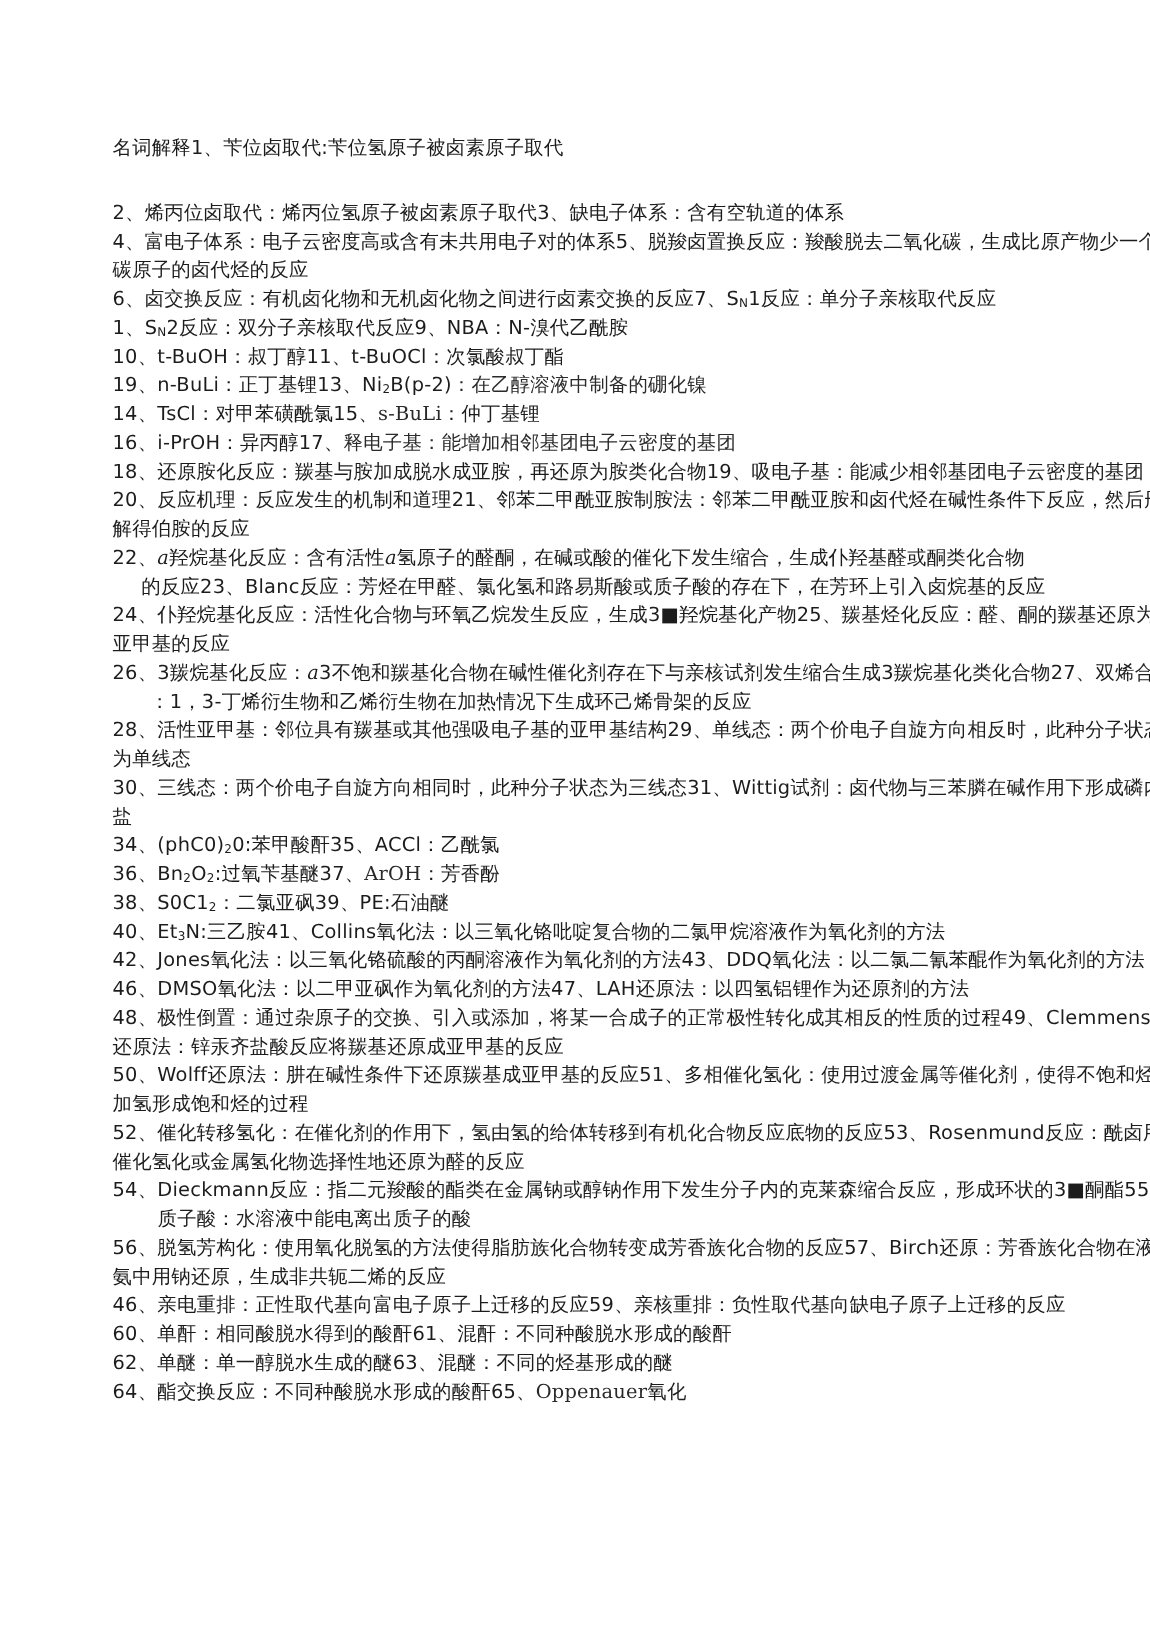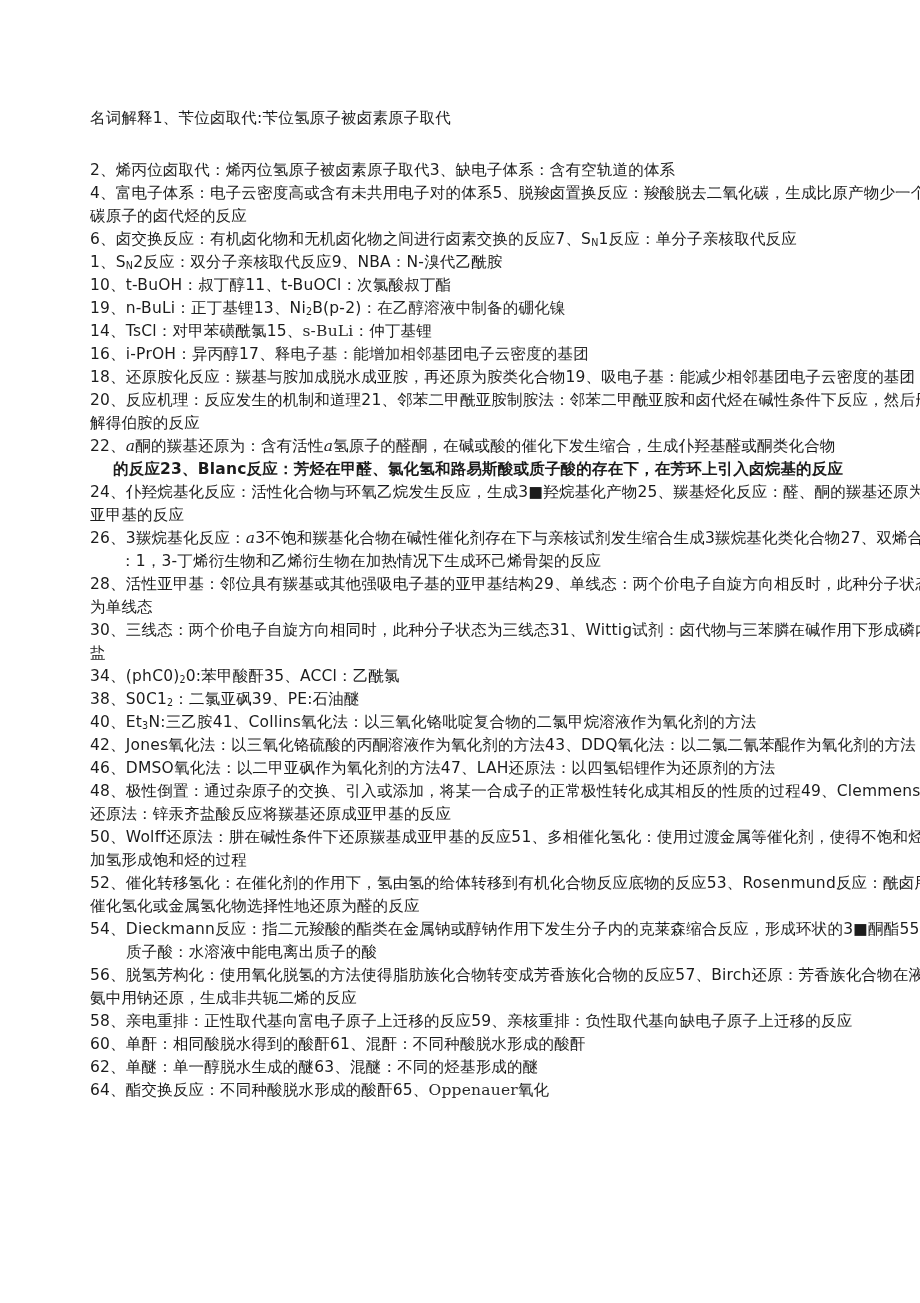"酮的羰基还原为：含有活性" span { text: 酮的羰基还原为 -> 羟烷基化反应 }
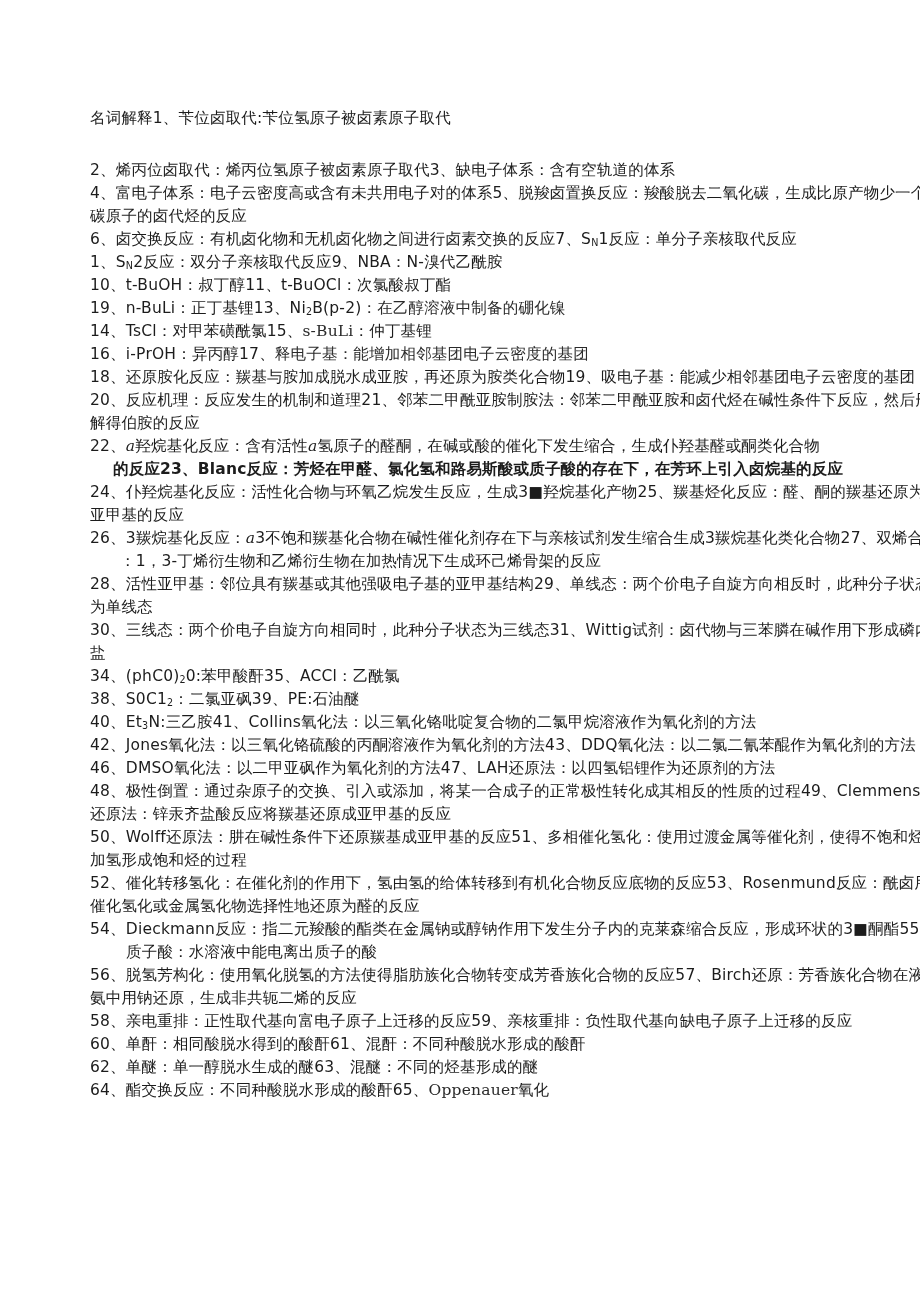"的反应23、Blanc反应：芳烃在甲醛、氯化氢和路易斯酸或质子酸的存在下，在芳环" div.line { font-weight: bold -> none }
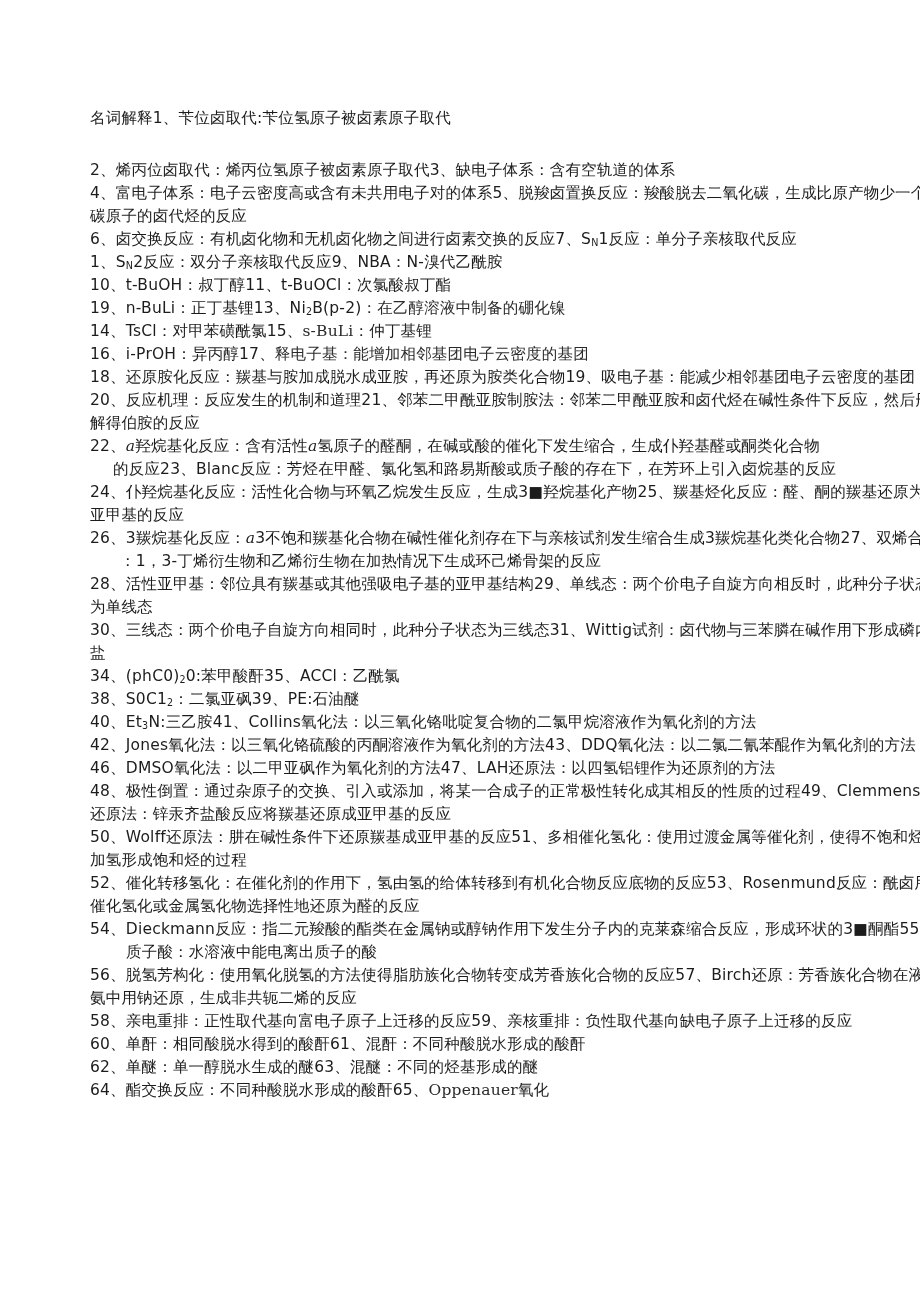"36、Bn2O2:过氧苄基醚37、ArOH：芳香酚" div.line { html: none -> <div><span>36、Bn</span><sub>2</sub><span>O</span><sub>2</sub><span>:过氧苄基醚37、</span><span>ArOH</span><span>：芳香酚</span></div> }
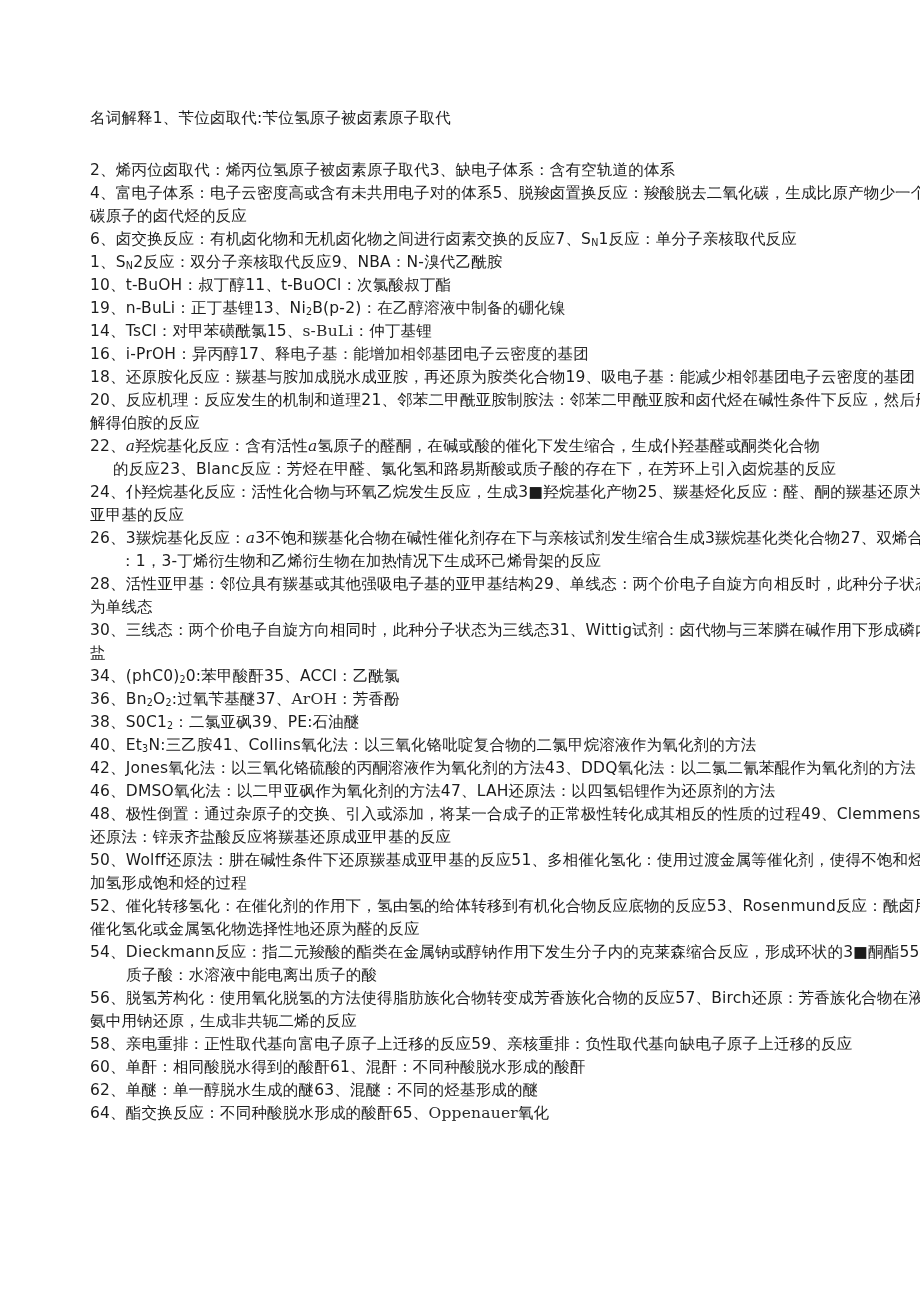"质子酸：水溶液中能电离出质子的酸" div.line { font-family: none -> Liberation Serif, serif }
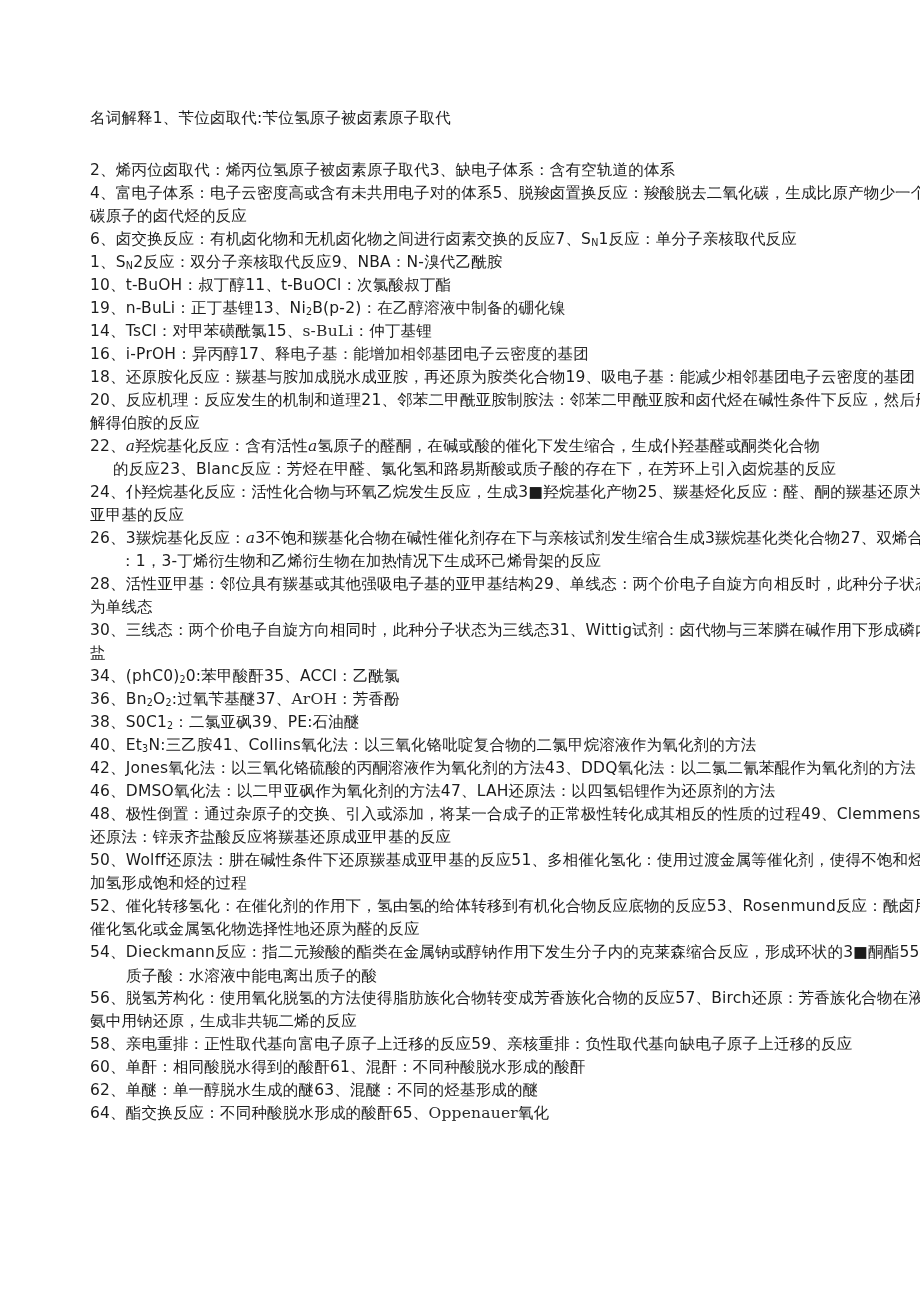"58、亲电重排：正性取代基向富电子原子上迁移的反应59、亲核重排：负性取代基向缺" span { text: 58 -> 46 }
